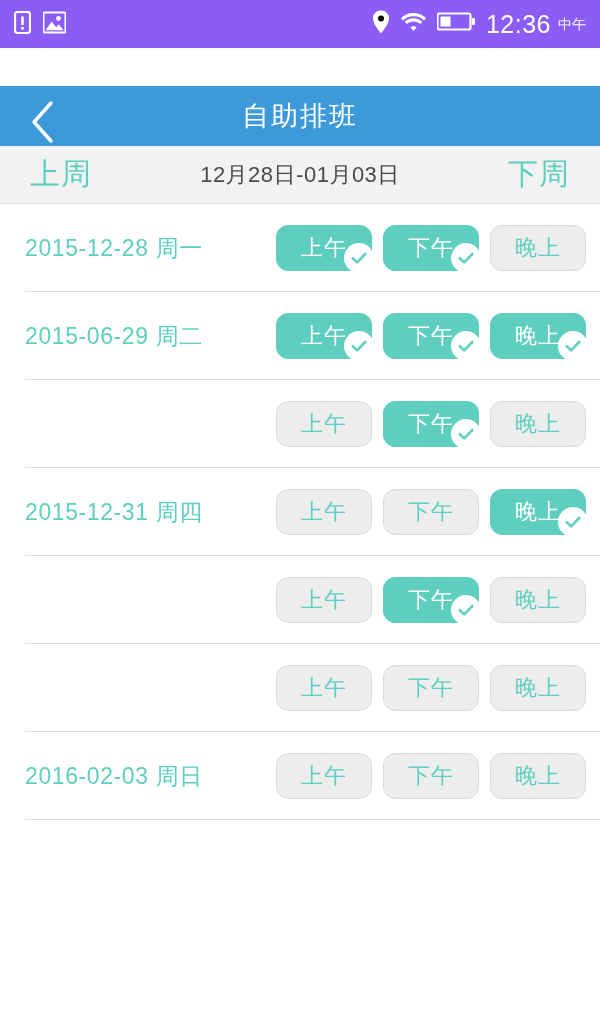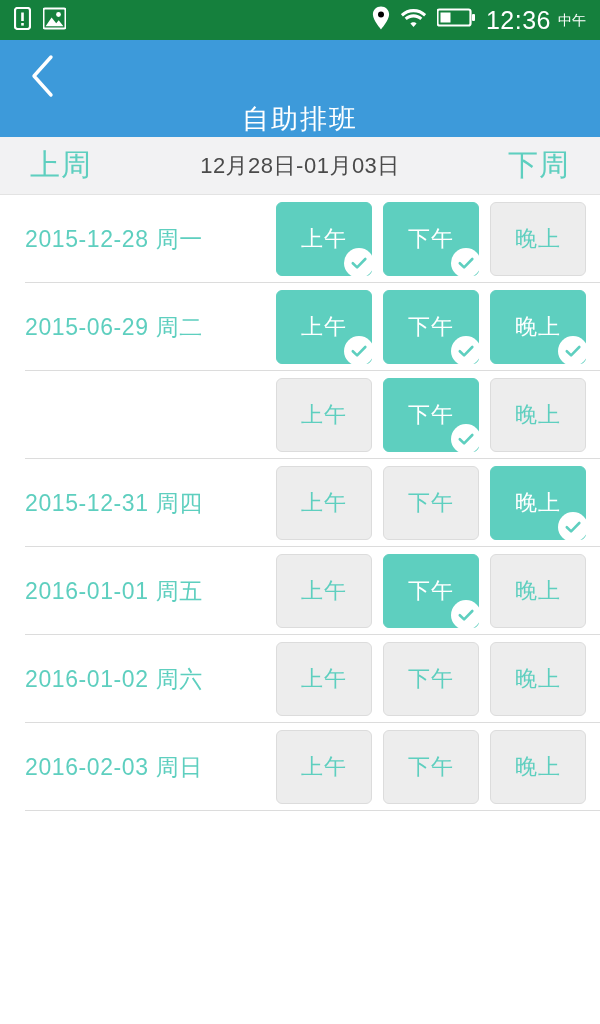"12:36" .statusbar { background: #15803d -> #8b5cf6; height: 40px -> 48px }
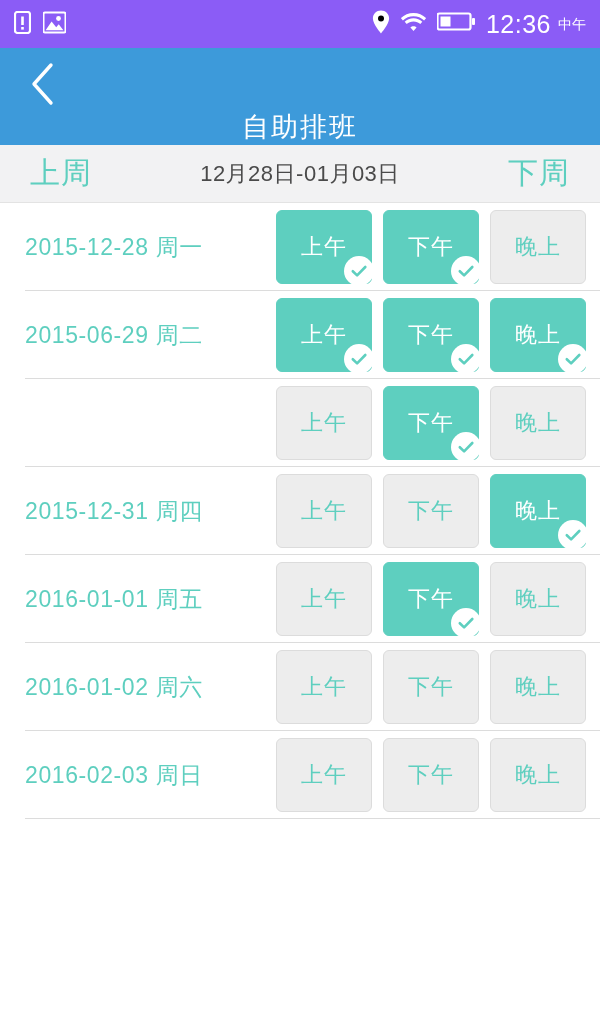"自助排班" .header { align-items: flex-end -> center; height: 97px -> 60px; margin-top: none -> 38px }
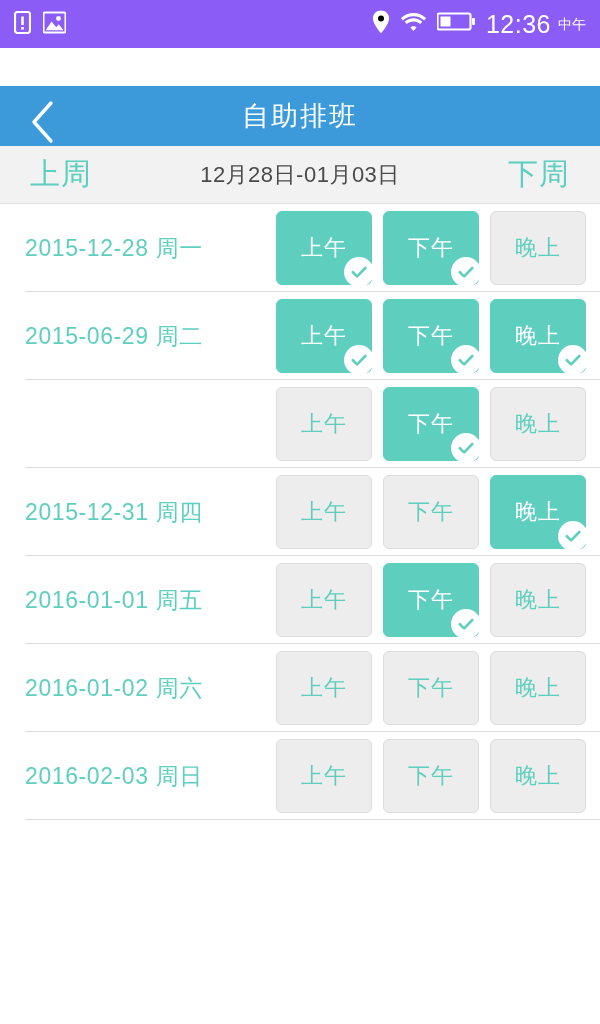"上午" .slot { border-radius: 6px -> 12px; height: 74px -> 46px }
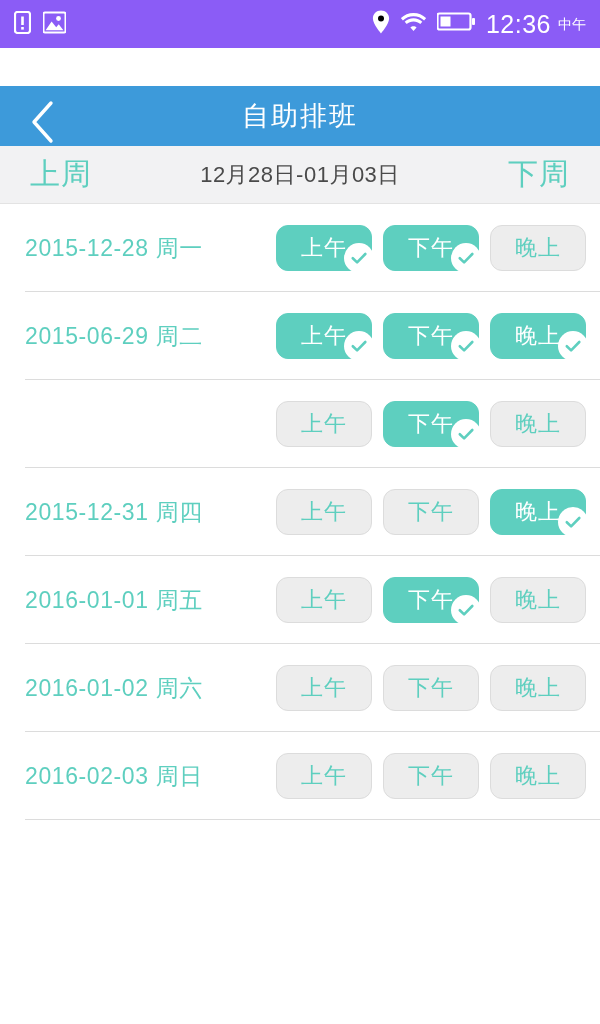"2016-01-01 周五" div.row-date { html: <div>2016-01-01 周五</div> -> none }
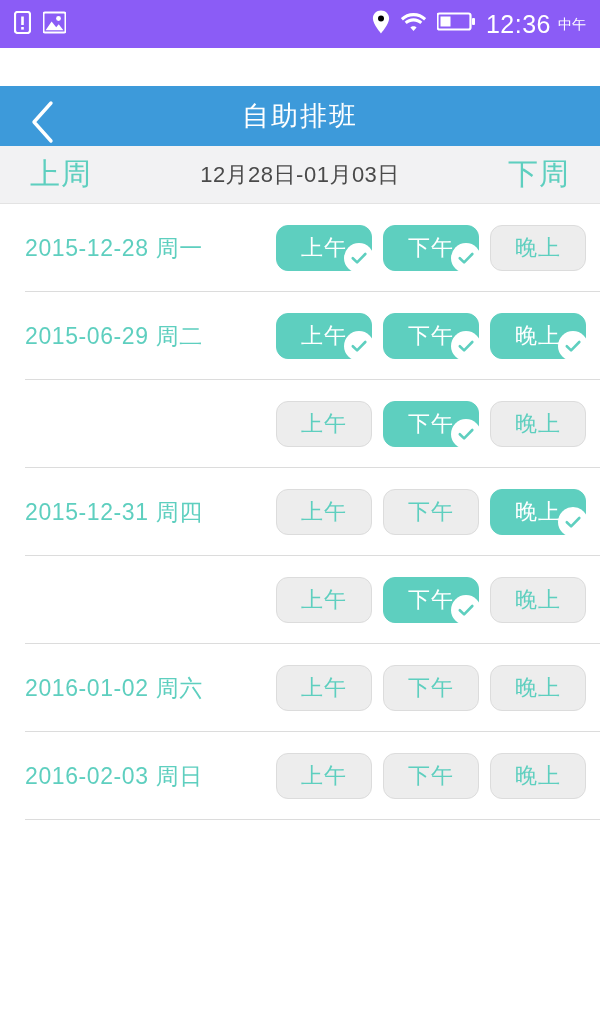"2016-01-02 周六" div.row-date { html: <div>2016-01-02 周六</div> -> none }
